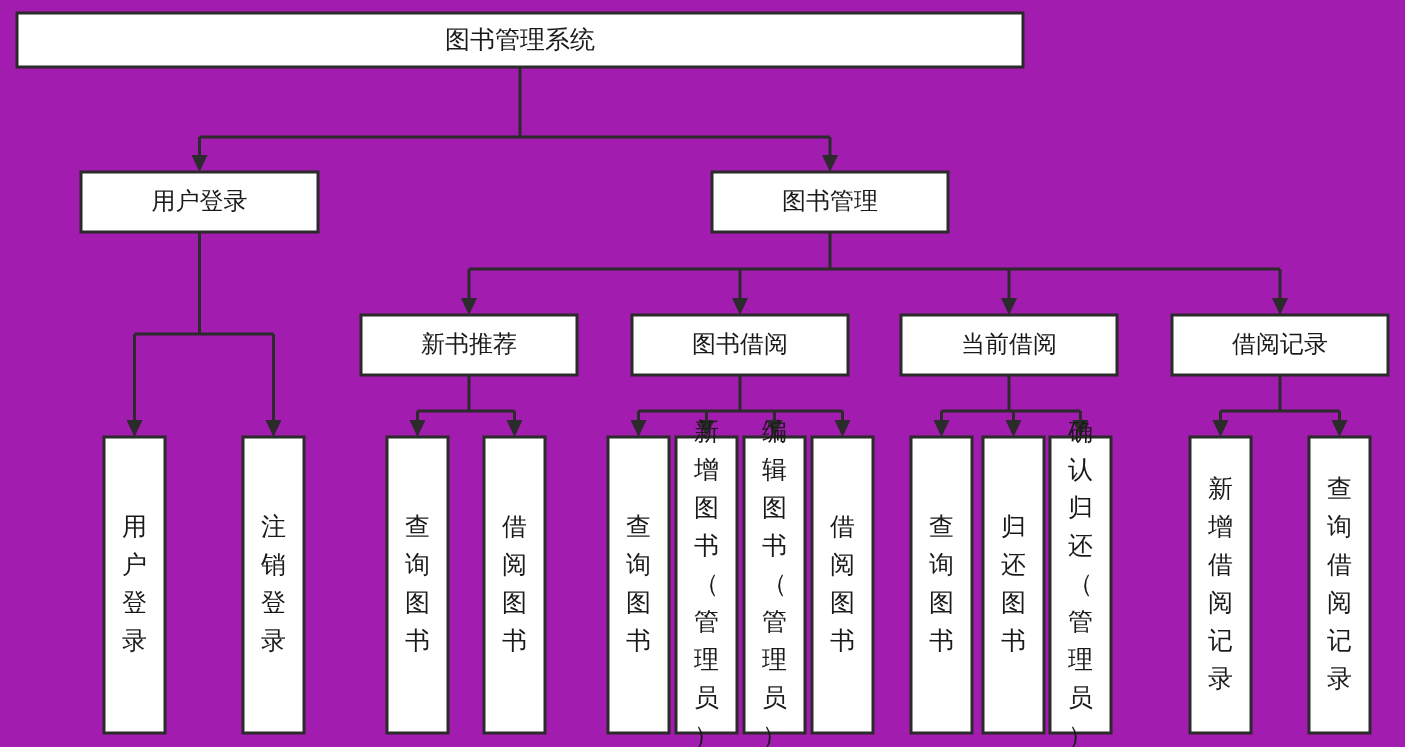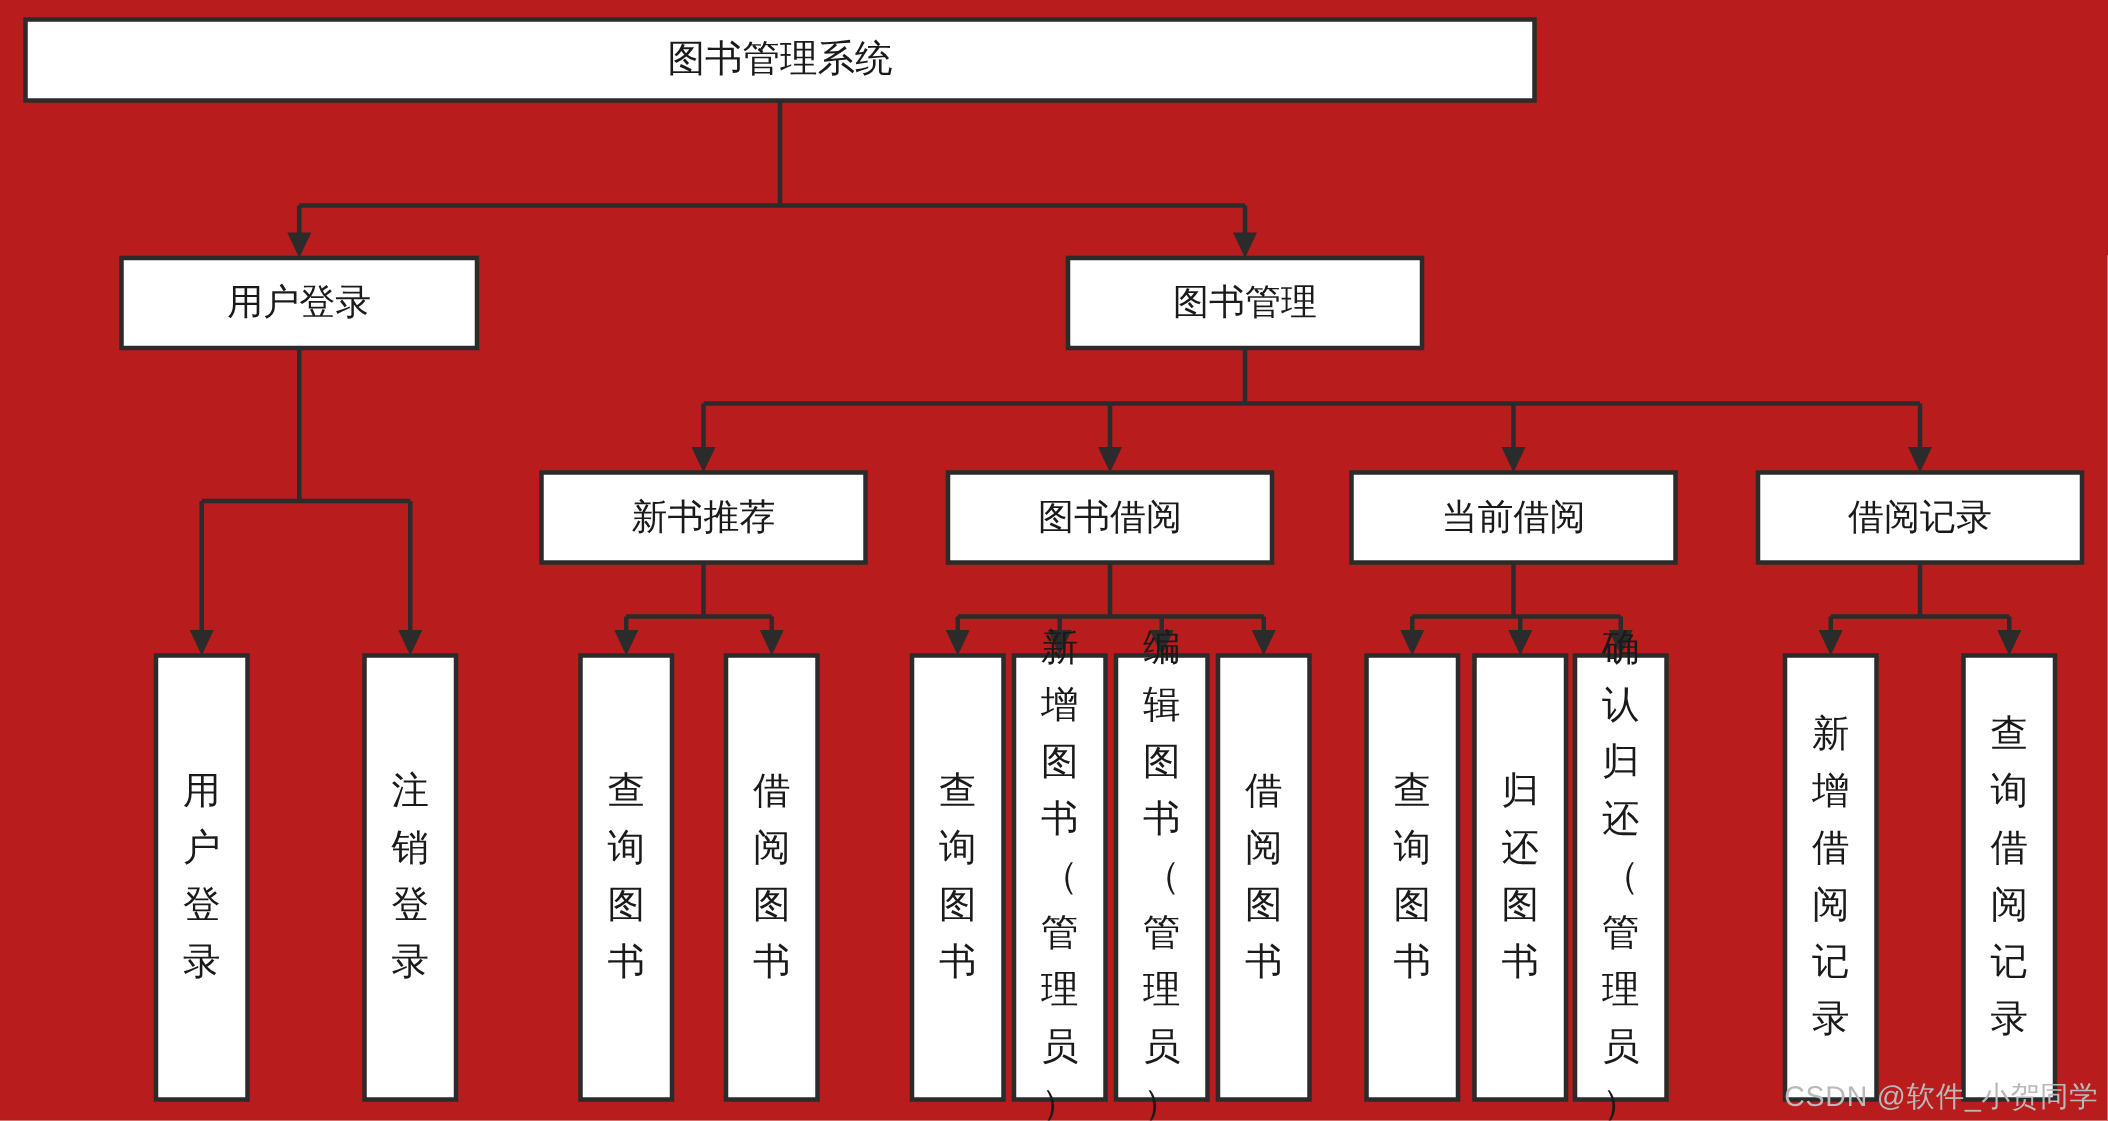"图书管理系统" #diagram-root { background: #b91c1c -> #a21caf }
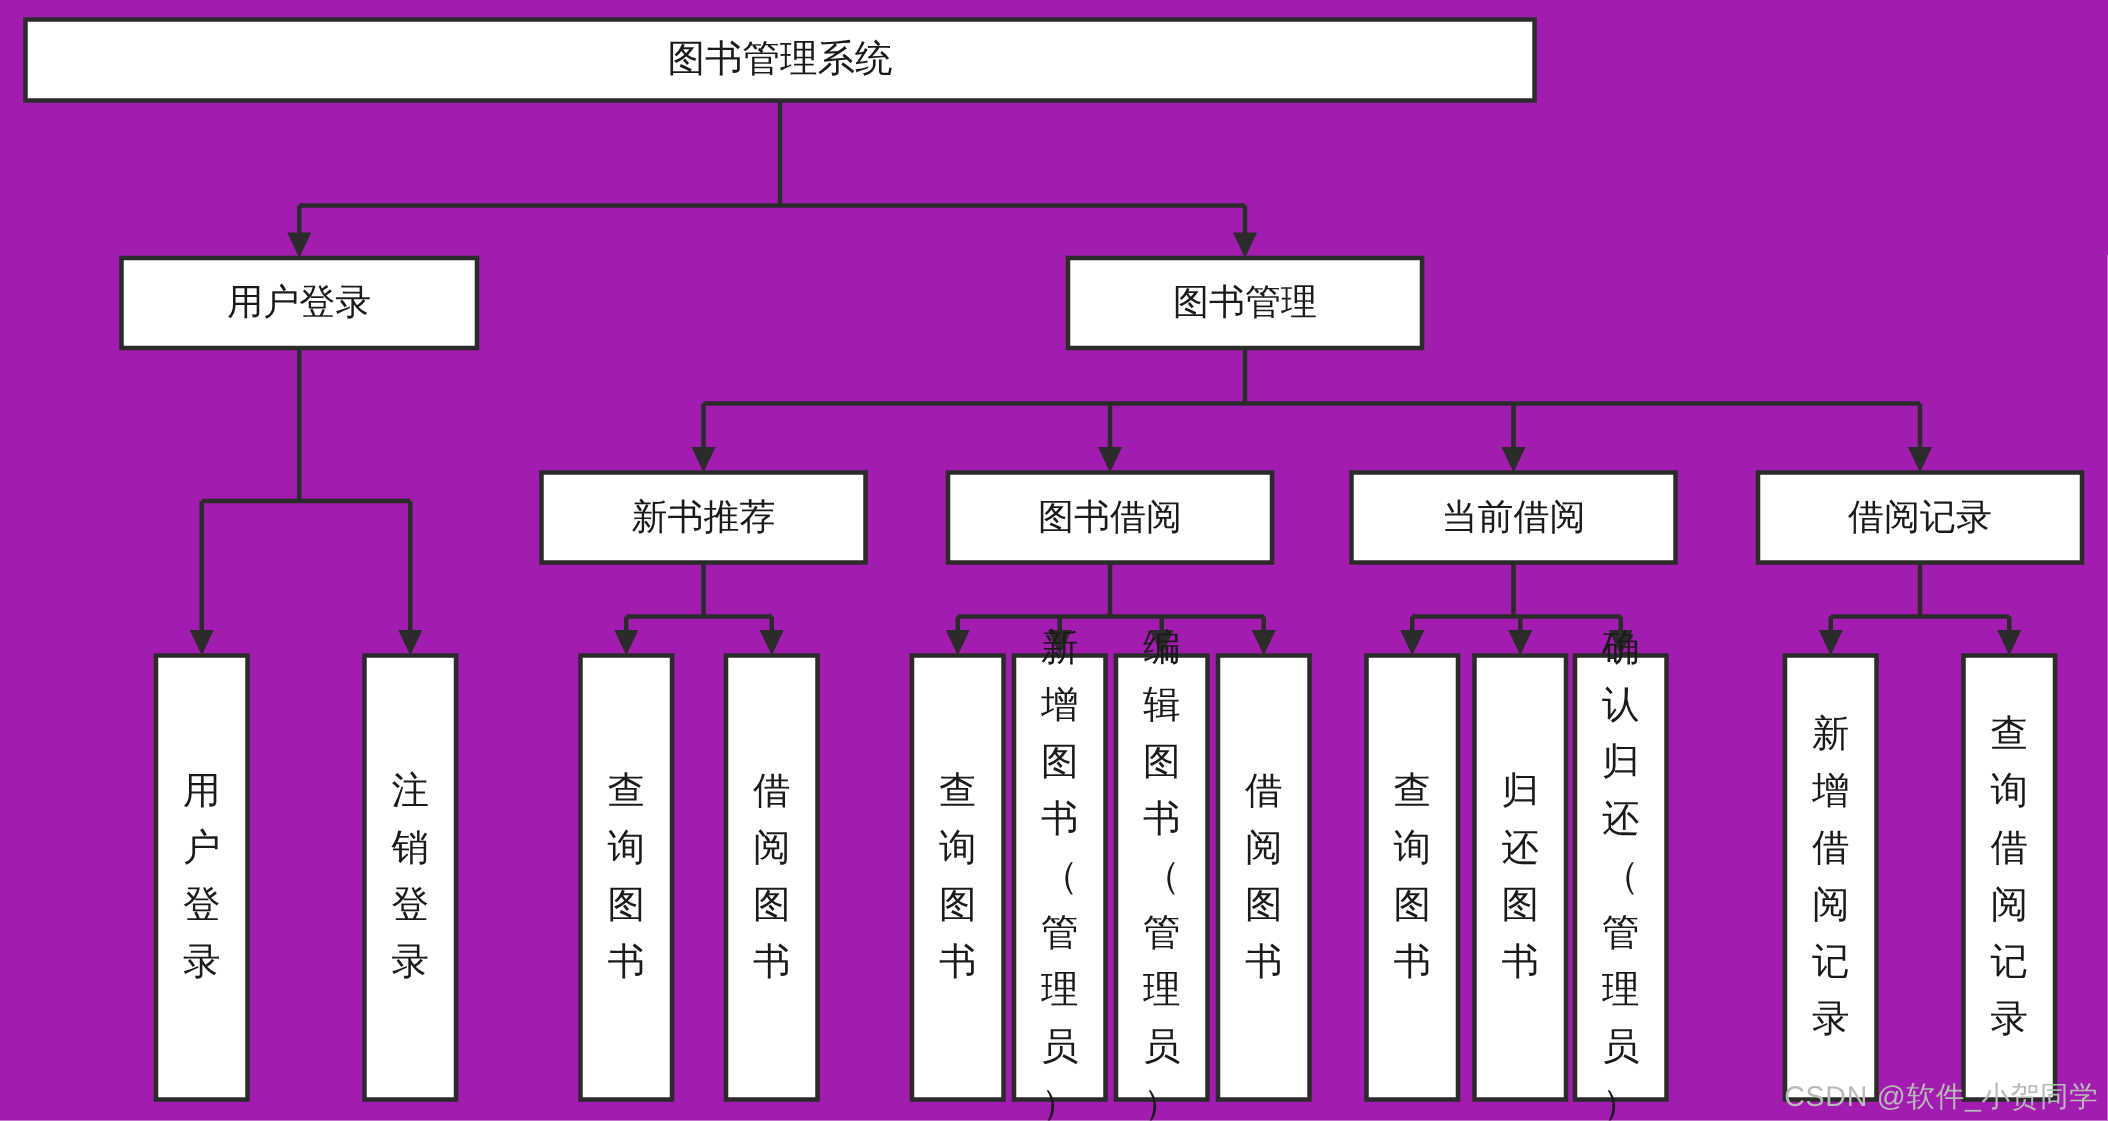"CSDN @软件_小贺同学" div.watermark { html: <div>CSDN @软件_小贺同学</div> -> none }
